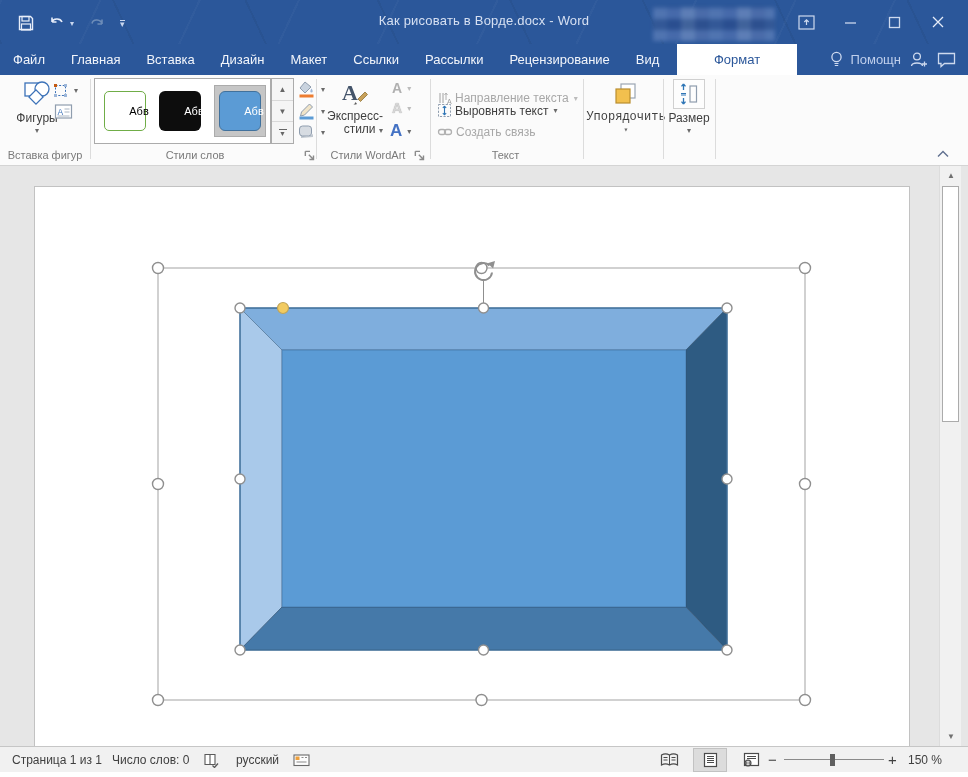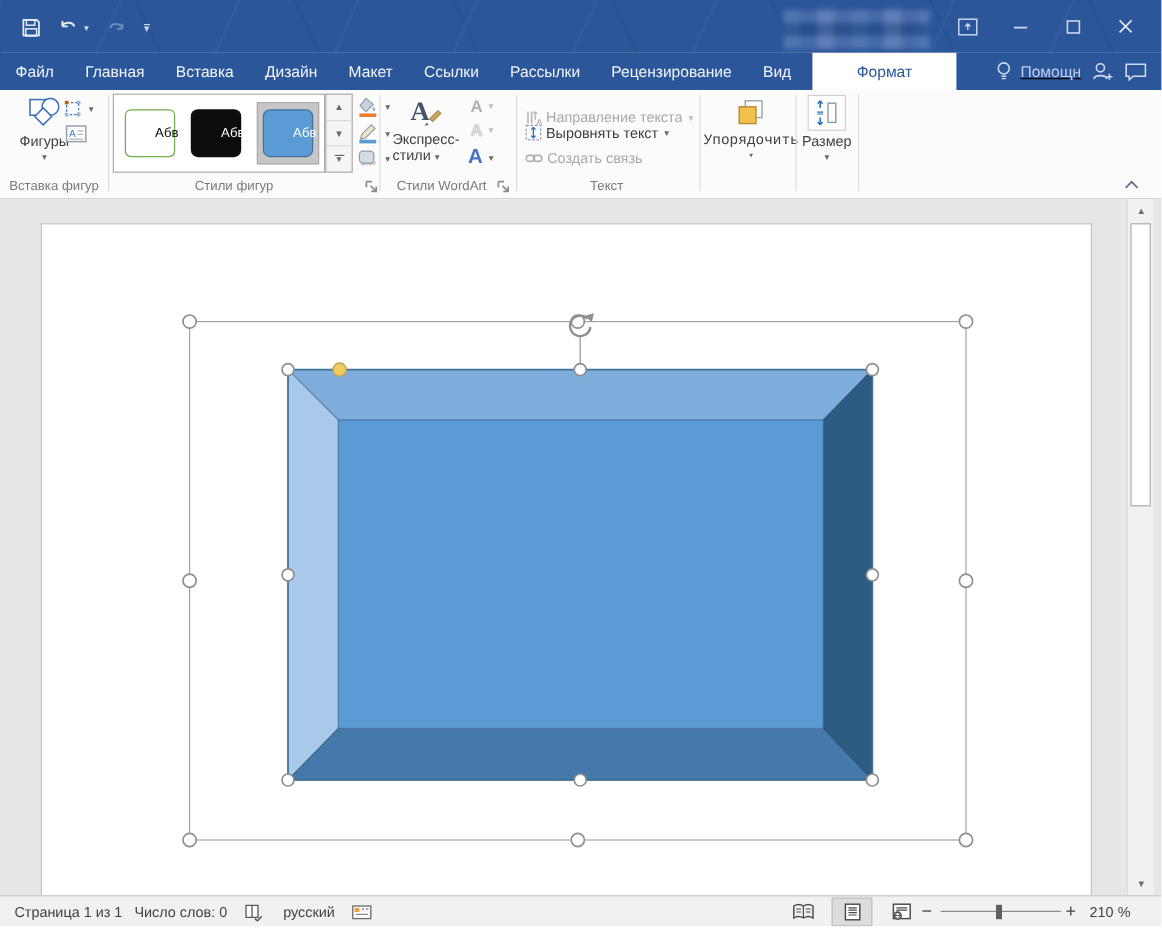"Как рисовать в Ворде.docx -" div.title-text { html: none -> <div>Как рисовать в Ворде.docx - Word</div> }
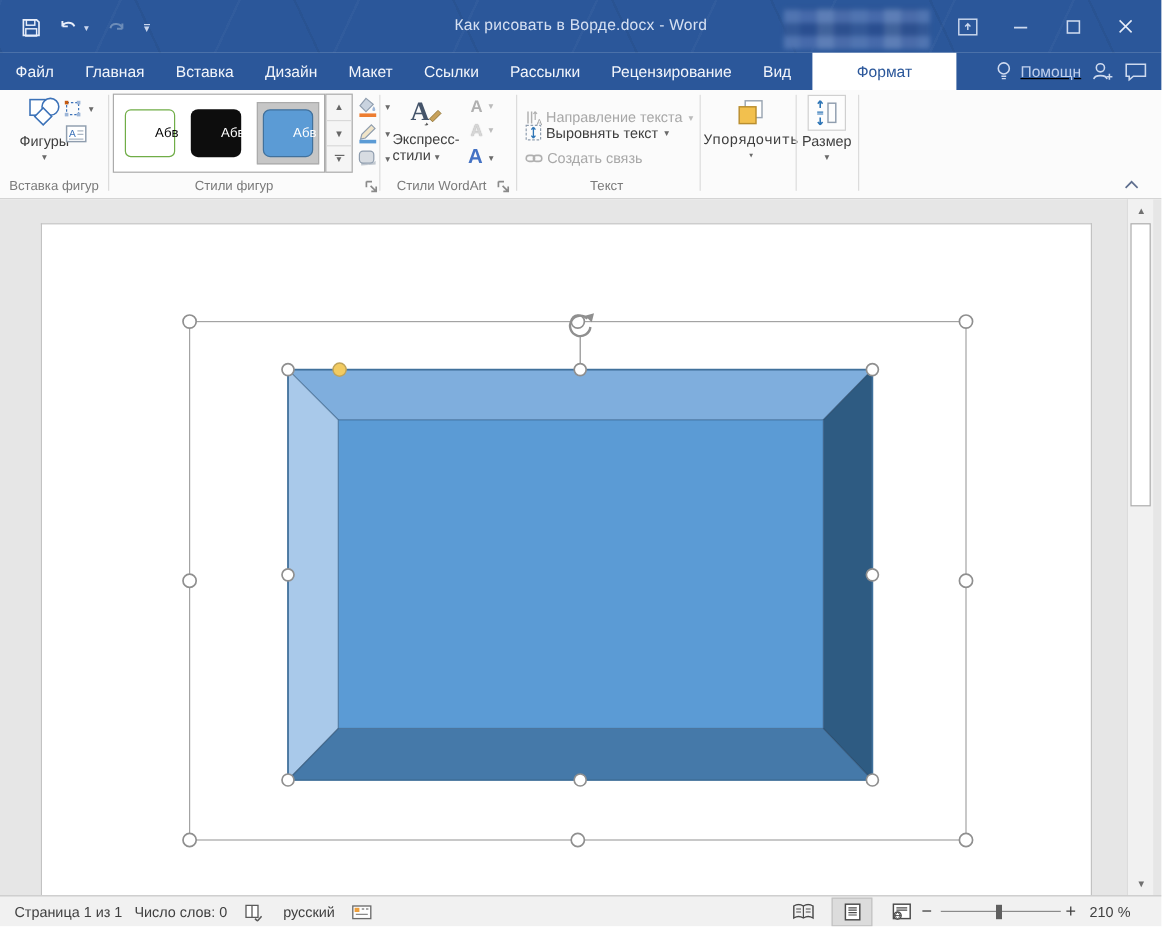"Помощн" .tabrow-right { text-decoration: underline -> none }
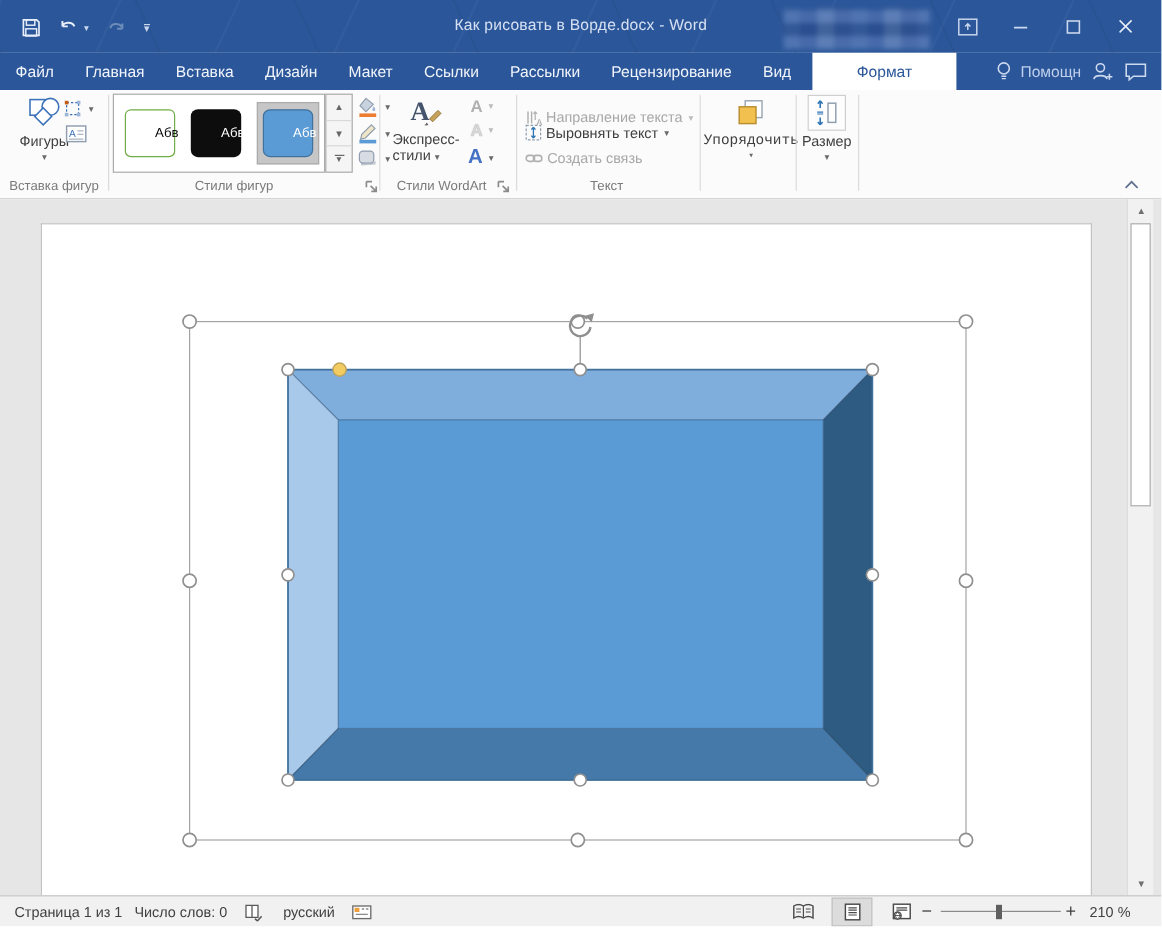"Фигуры" .bigbtn .lbl { text-align: left -> right }
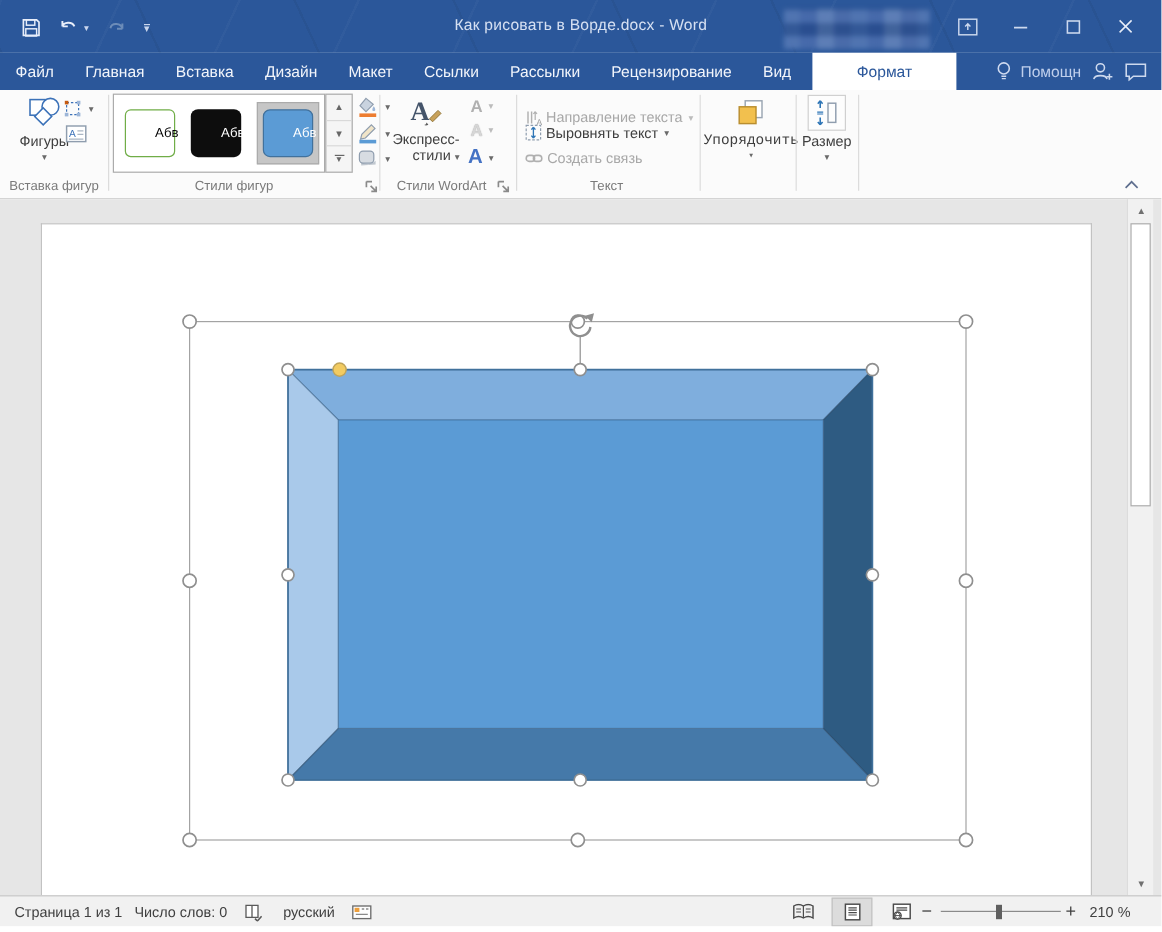"Стили фигур" div.group-label { text: фигур -> слов }
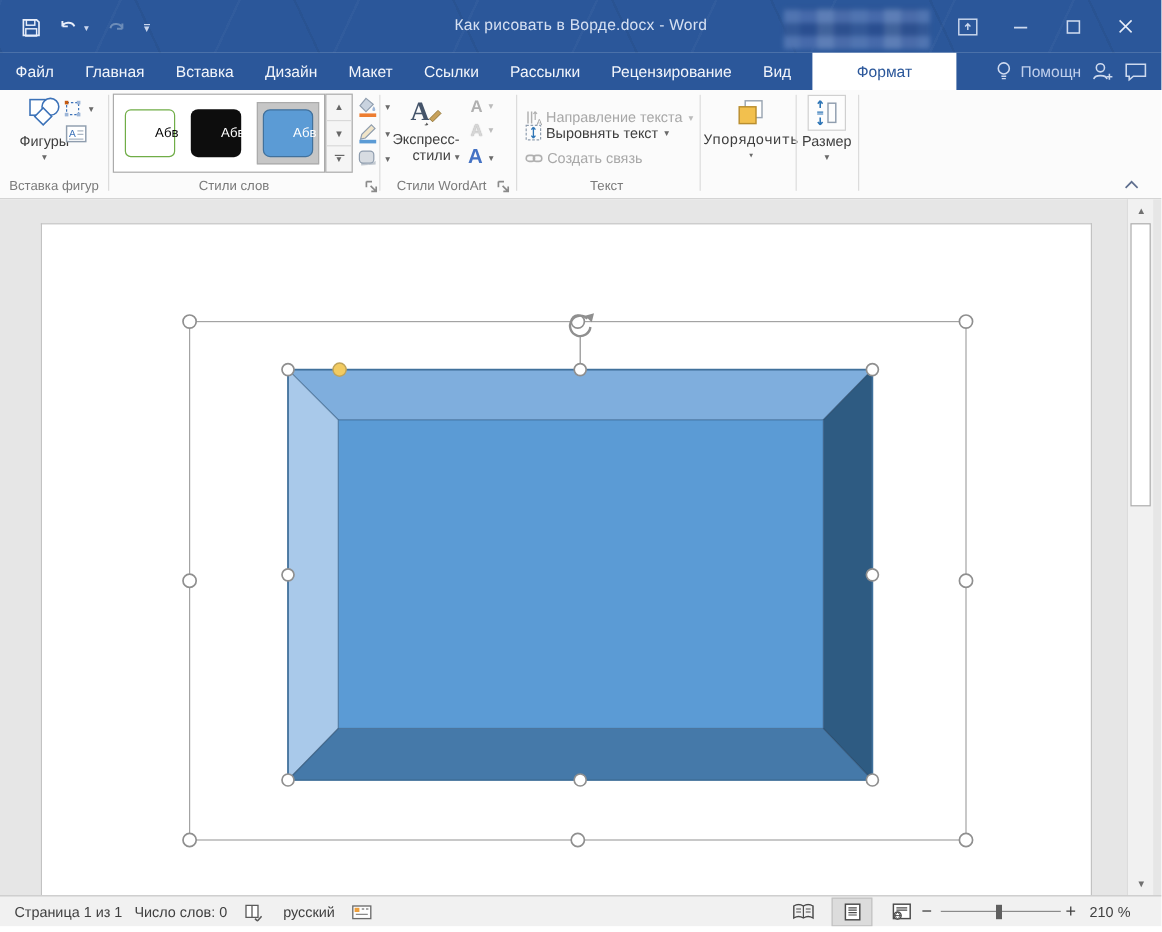"210 %" span.sb-item { text: 210 -> 150 }
